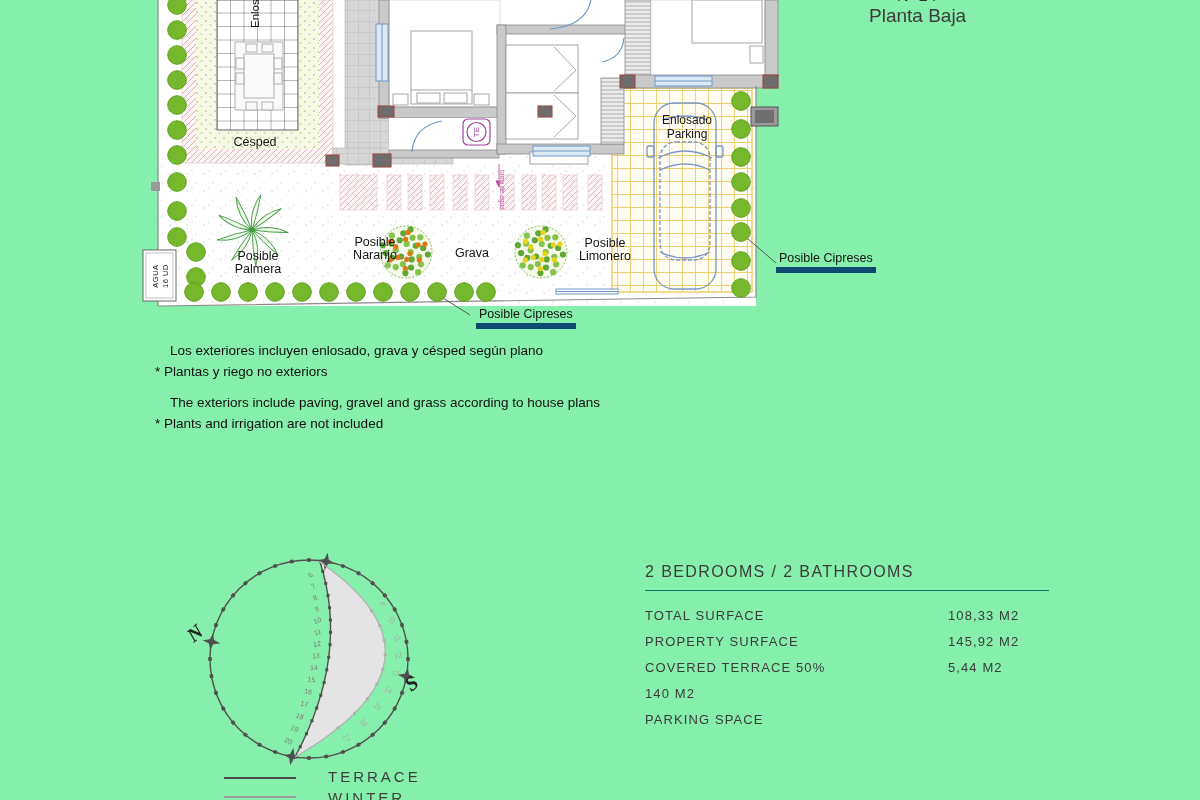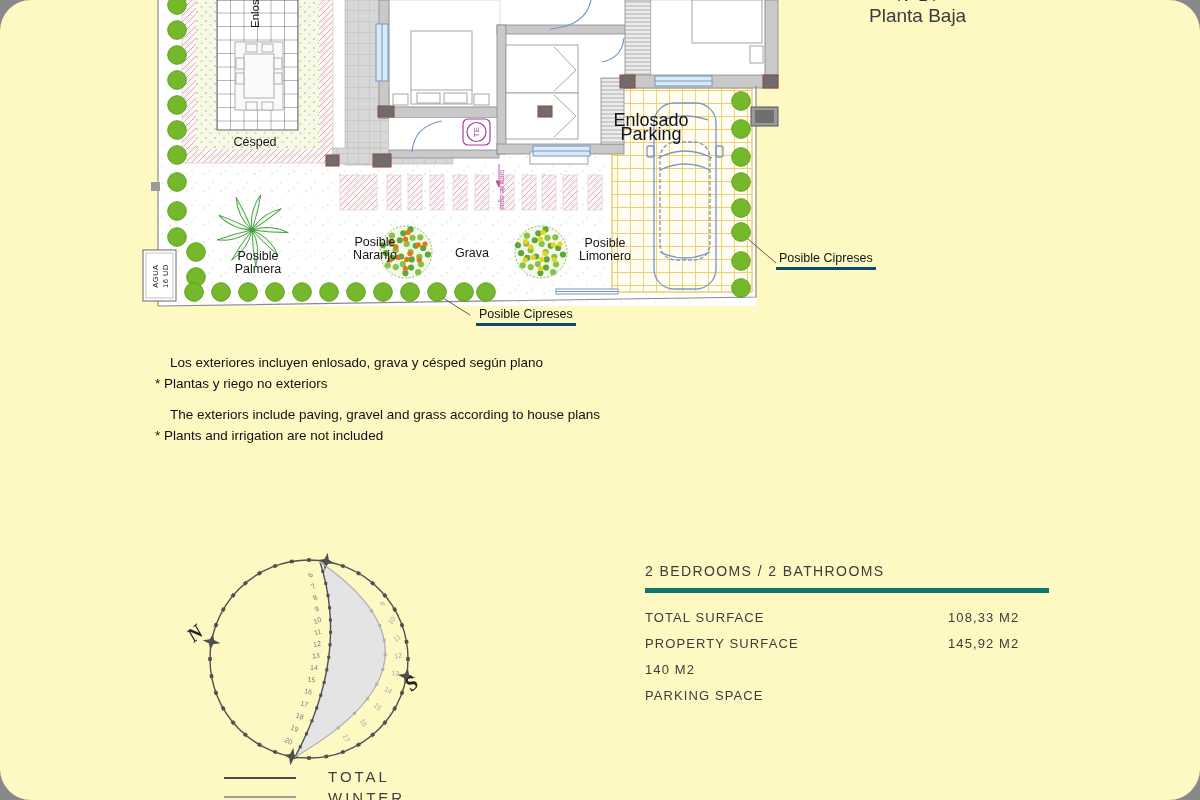"Planta Baja" .page { background: #fef9c3 -> #86efac; border-radius: 31px -> none }
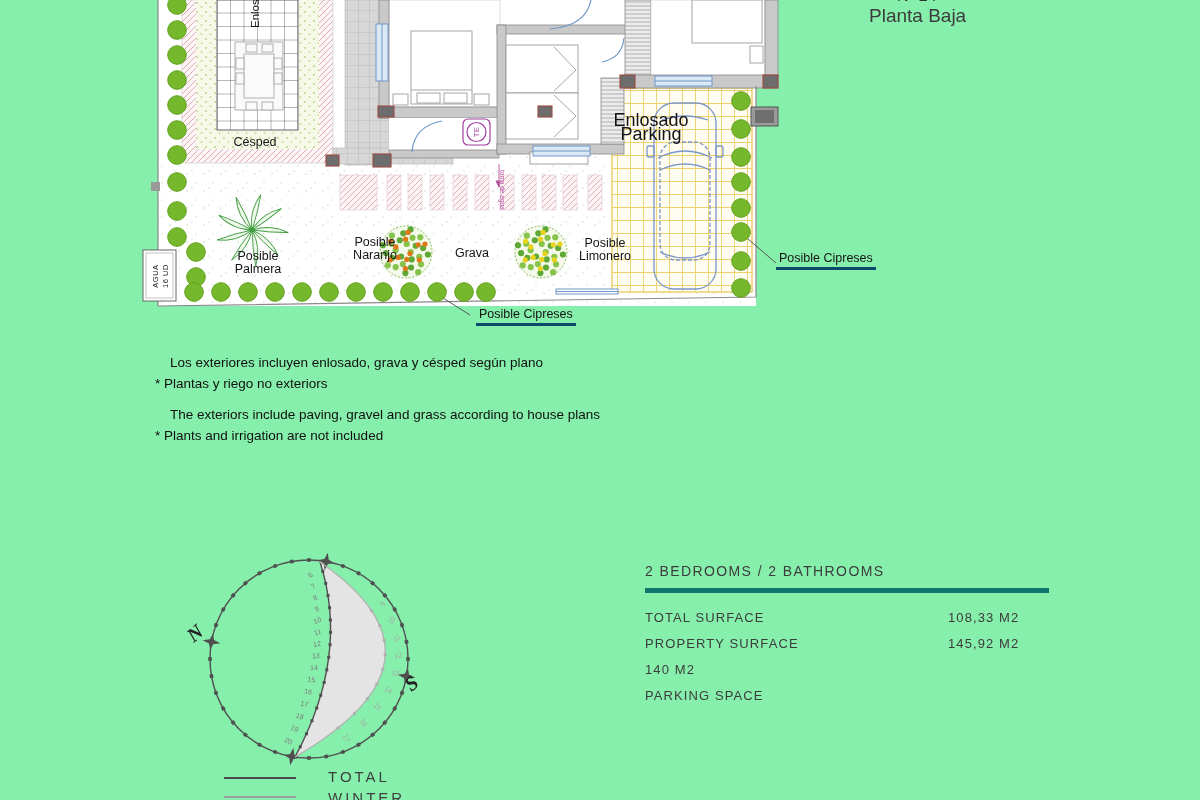"Enlosado Parking" div.plan-label { font-size: 18px -> 12px; left: 612px -> 648px }
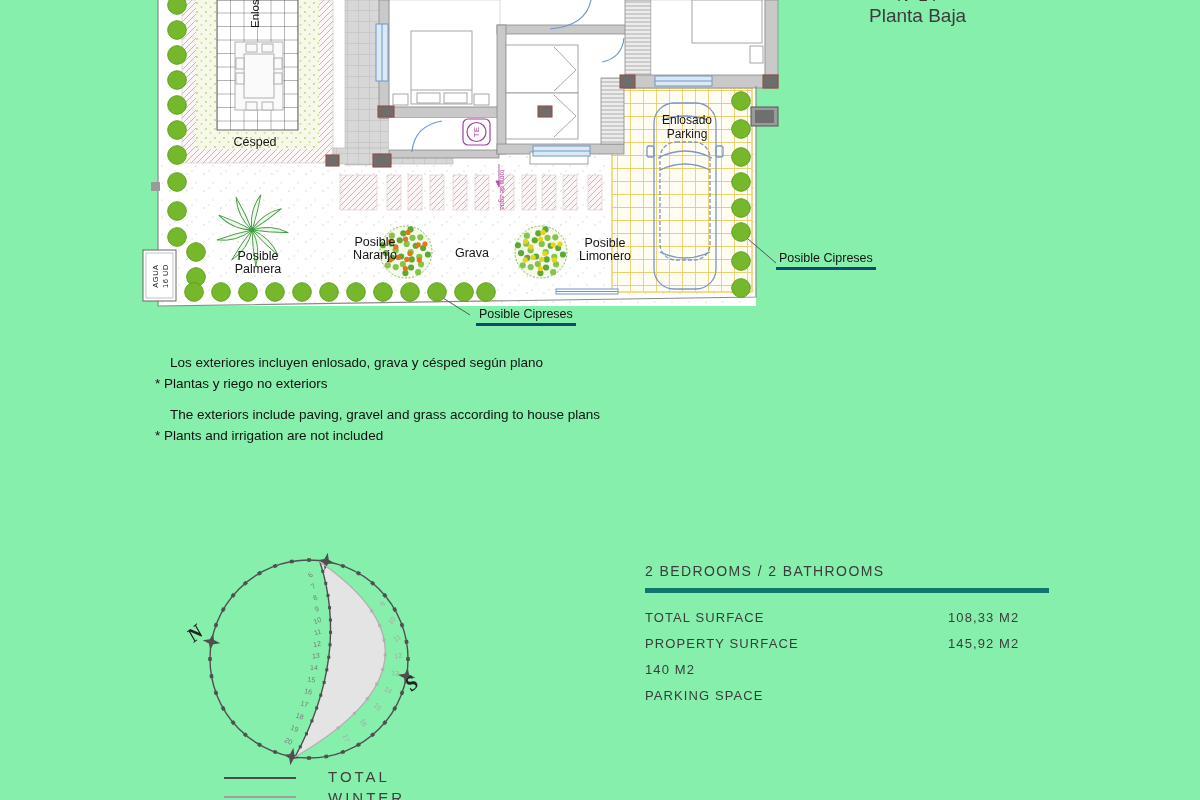"Posible Cipreses" .underlined { border-bottom: 3px solid #0c4a6e -> 6px solid #0c4a6e }
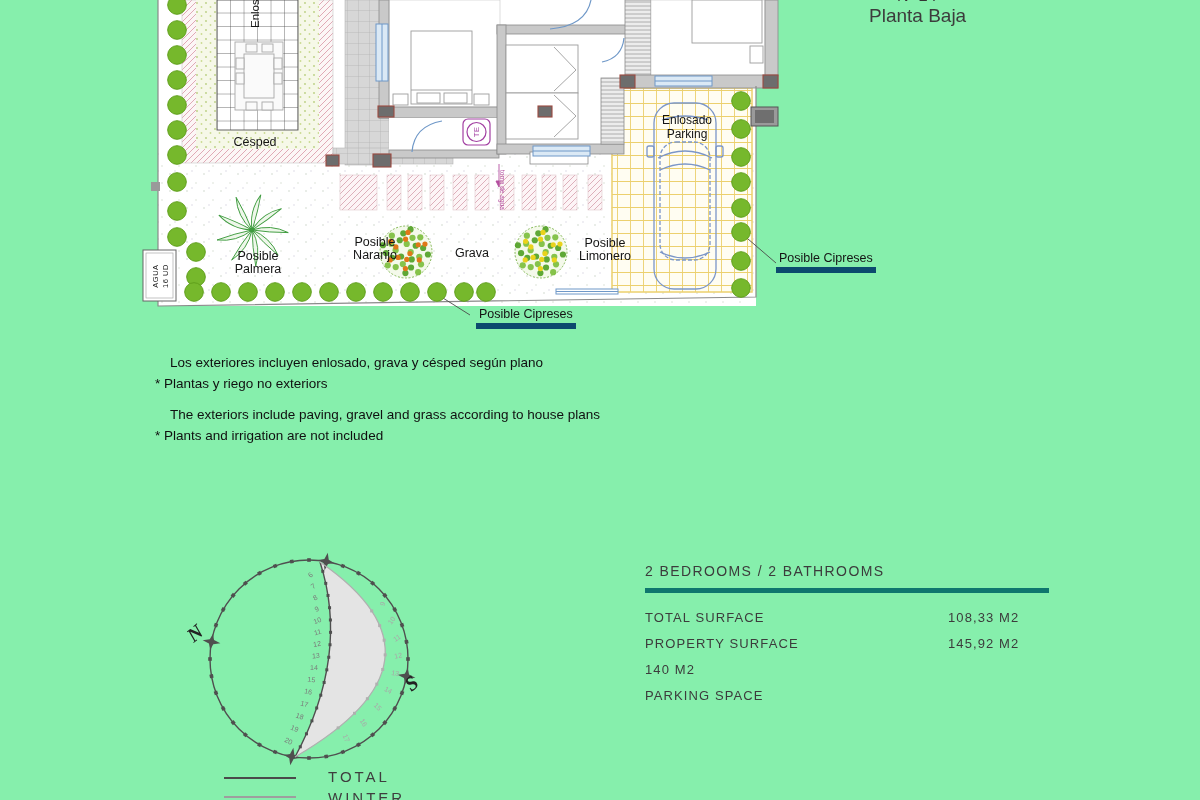"Los exteriores incluyen enlosado, grava" div.abs { top: 352px -> 340px }
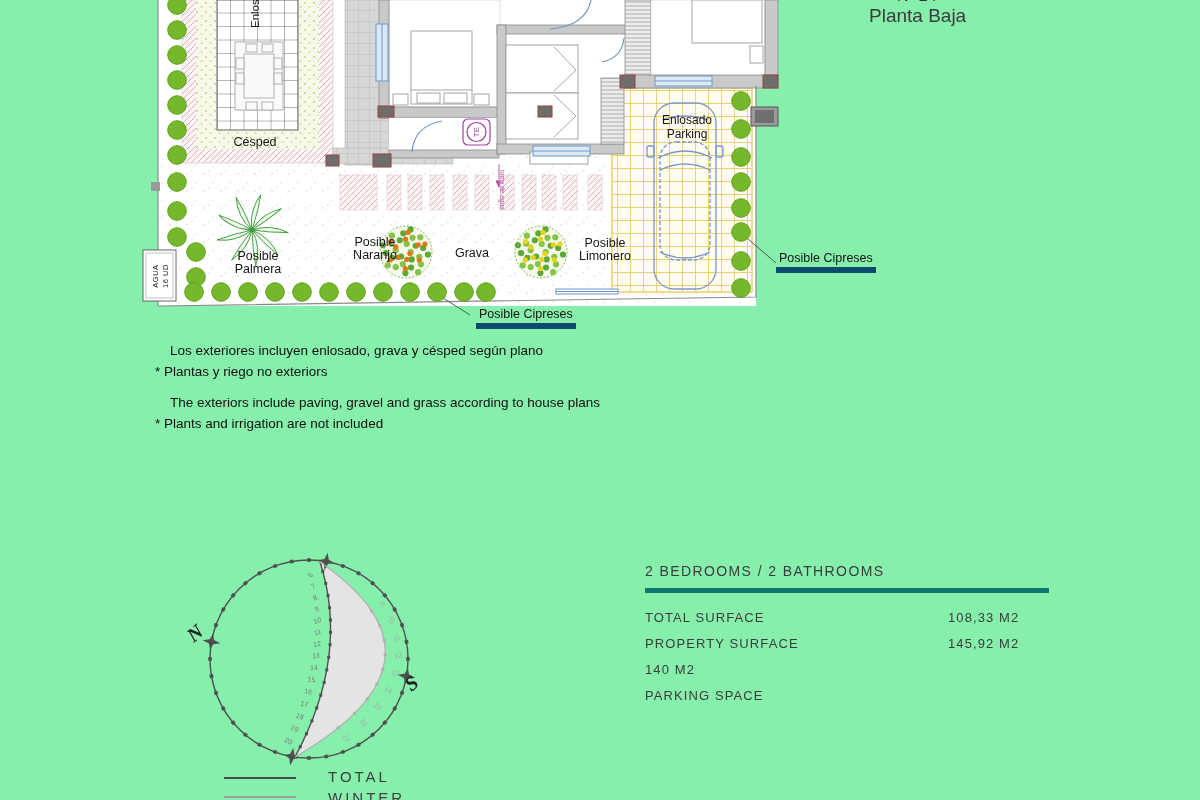"2 BEDROOMS / 2 BATHROOMS" .sum-header { border-bottom: 5px solid #0f766e -> 1px solid #0f766e; font-size: 14px -> 16px }
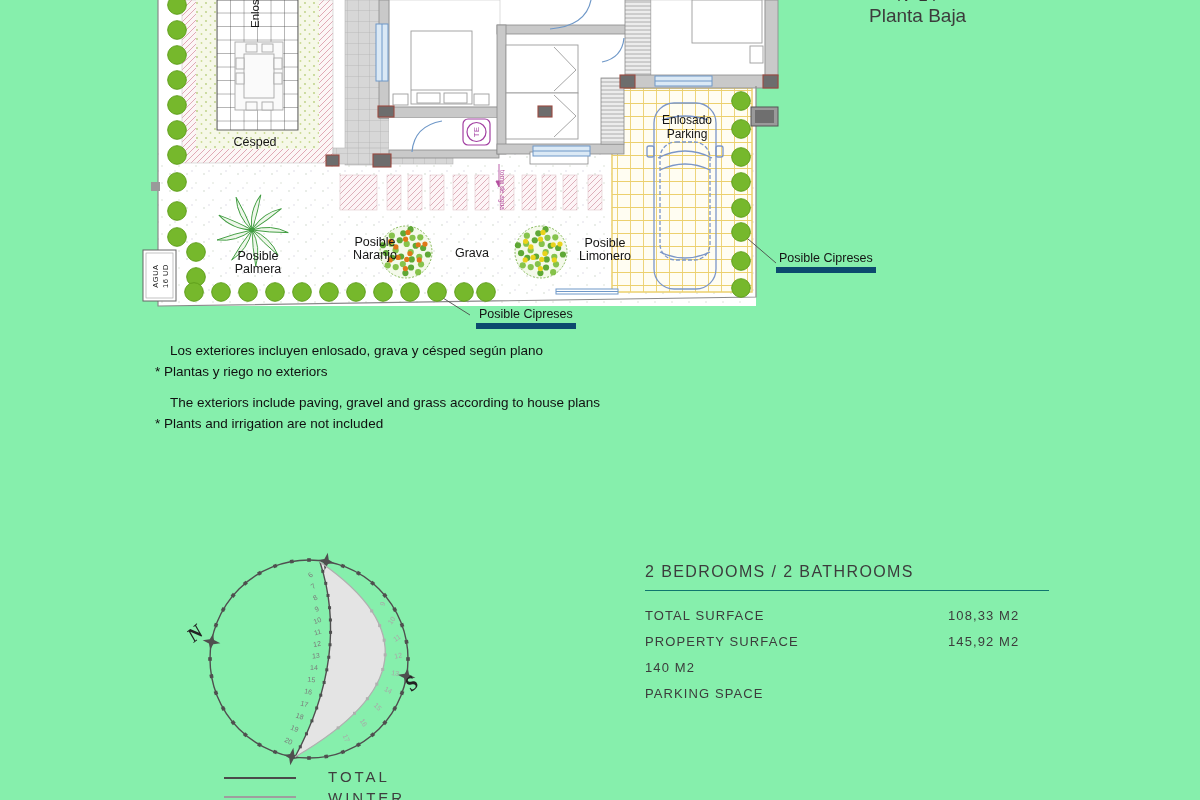"COVERED TERRACE 50%" div.sum-row { html: none -> <div> <span>COVERED TERRACE 50%</span> <span>5,44 M2</span> </div> }
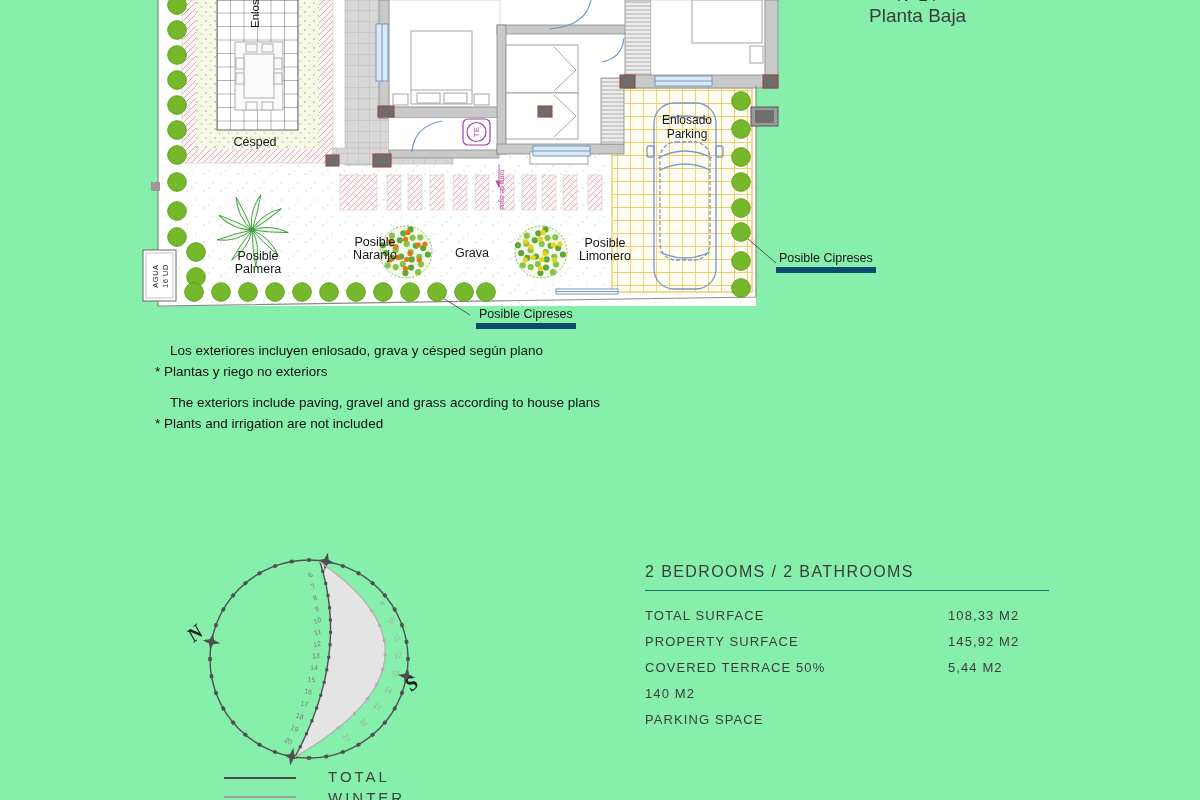"TOTAL" div.legend-text { text: TOTAL -> TERRACE }
